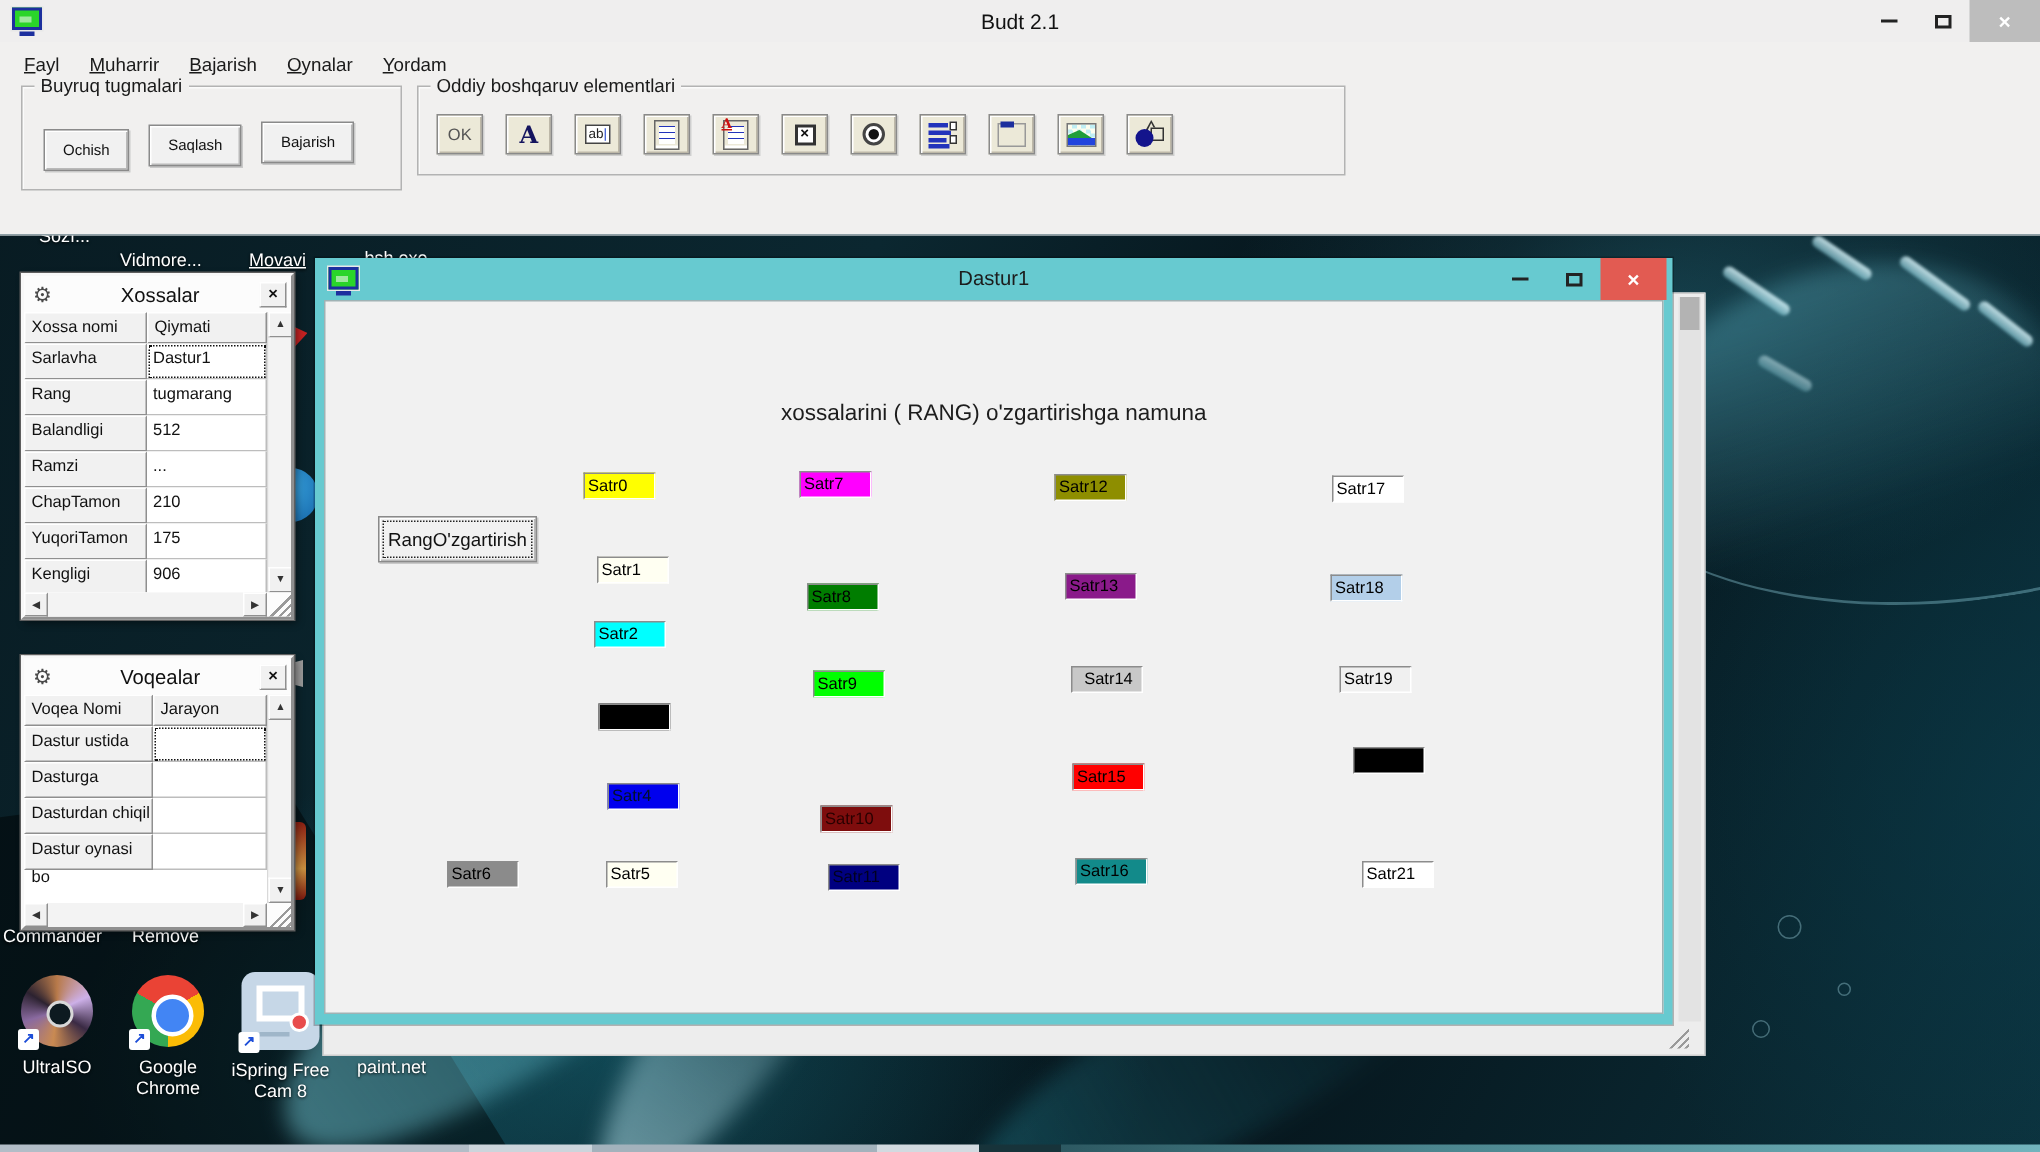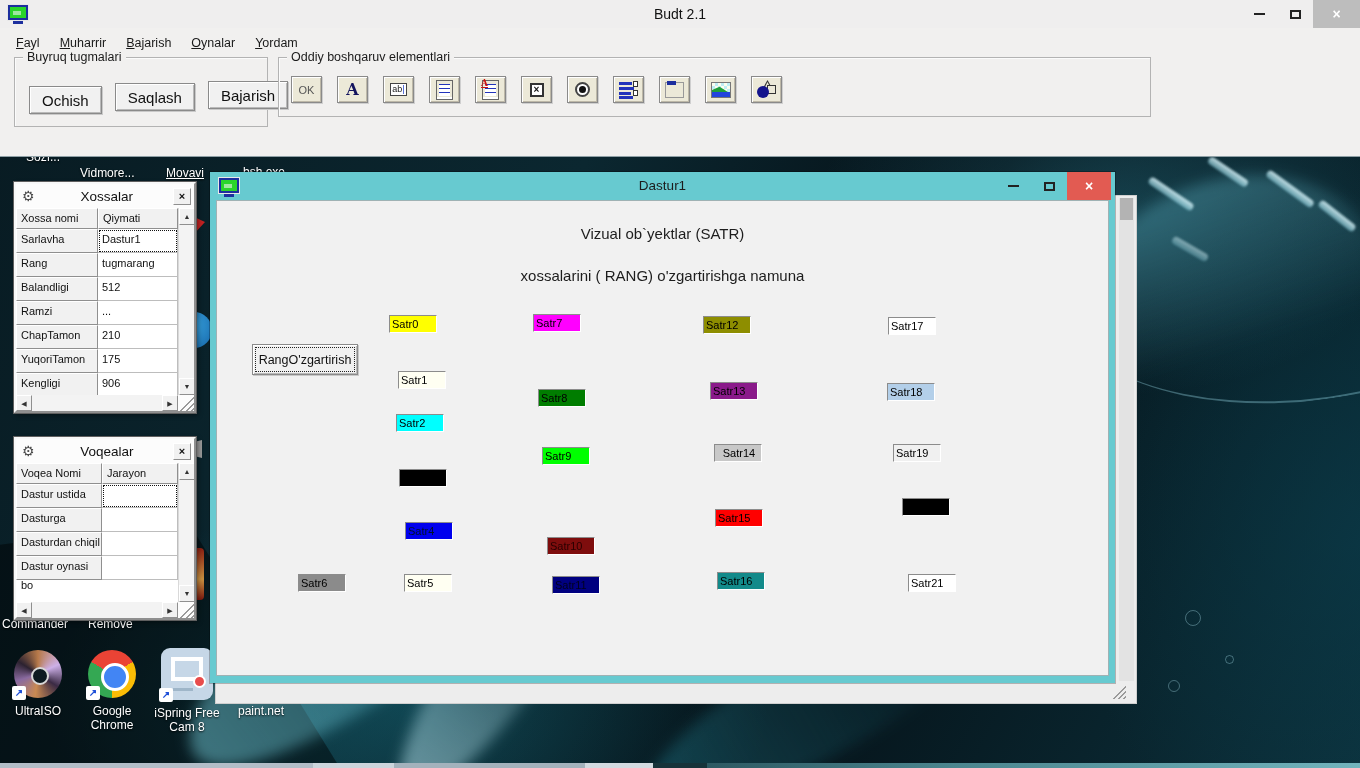"Oddiy boshqaruv elementlari" #group-ctrls { width: 873px -> 619px }
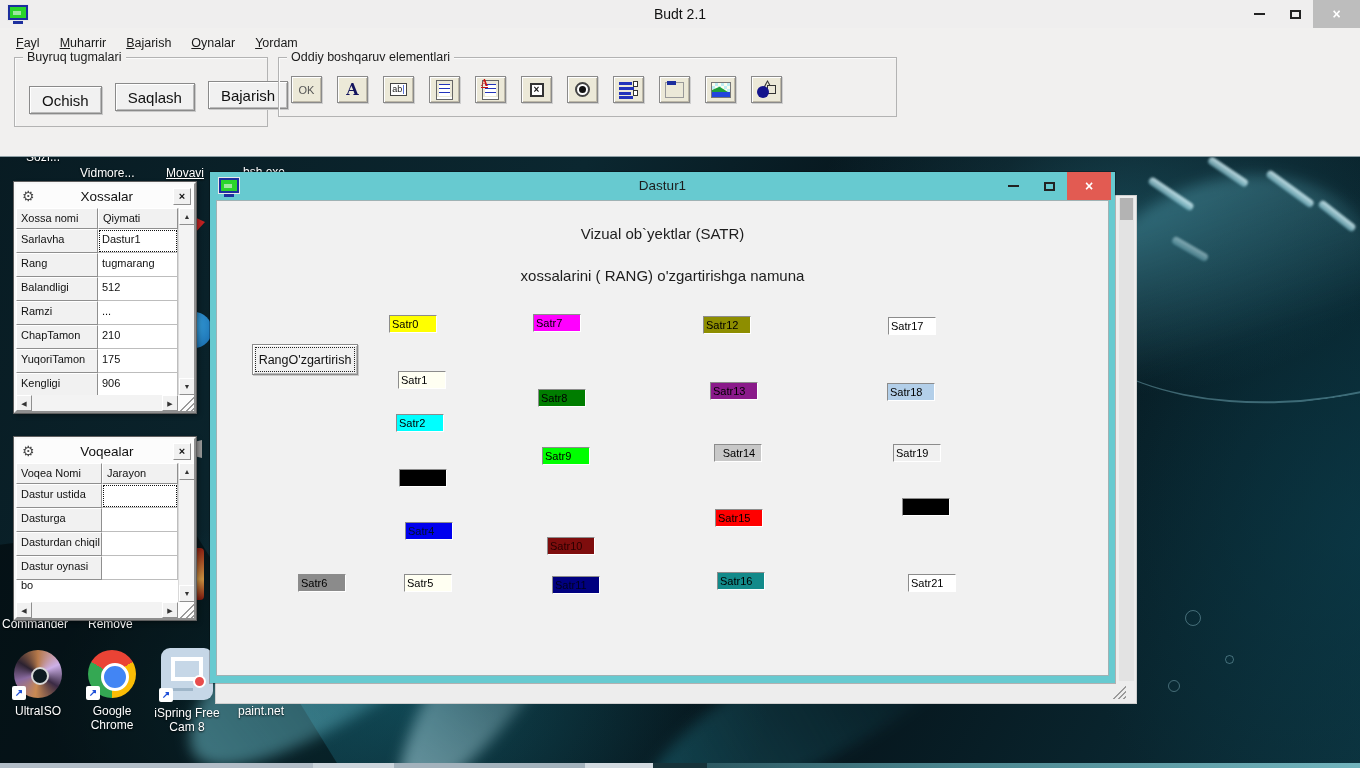"Ochish" .cmd-btn { font-size: 15px -> 10px }
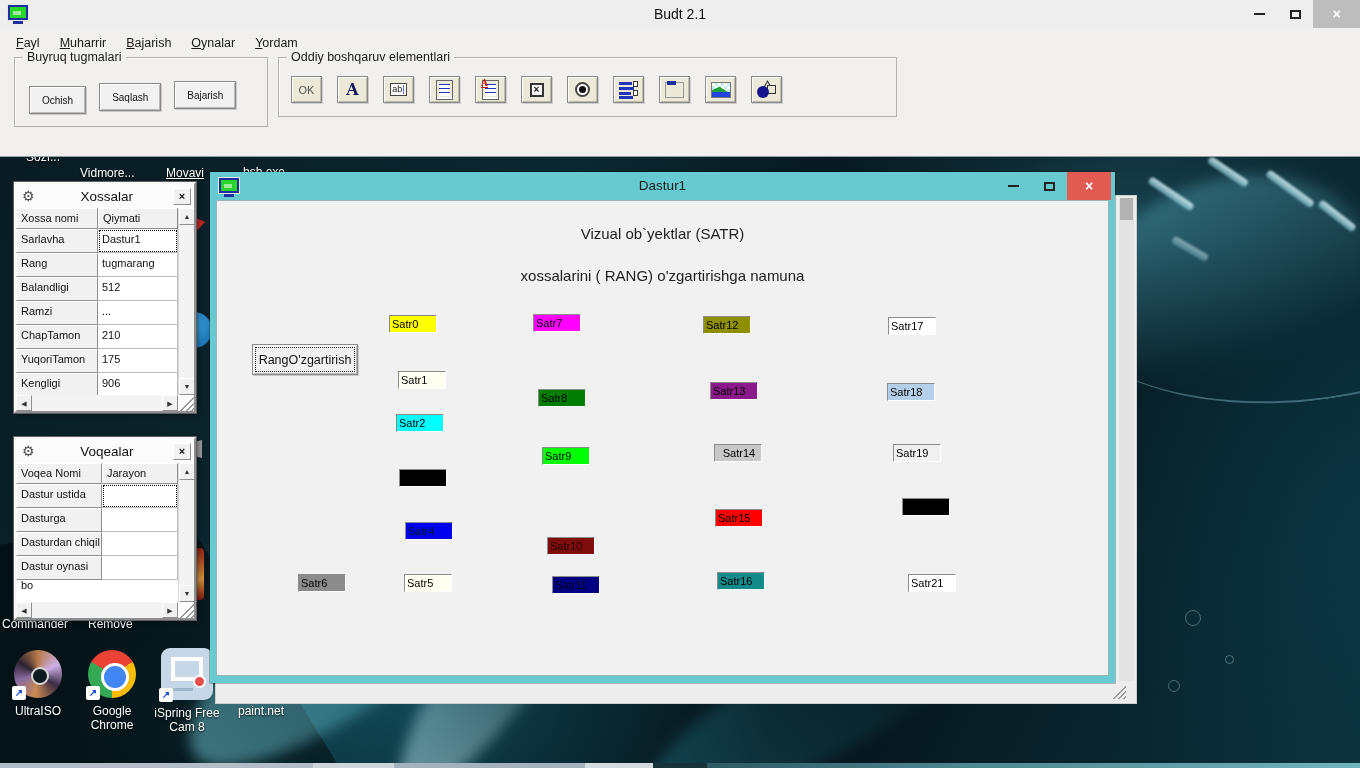"Vizual ob`yektlar (SATR)" div.heading { html: <div>Vizual ob`yektlar (SATR)</div> -> none }
